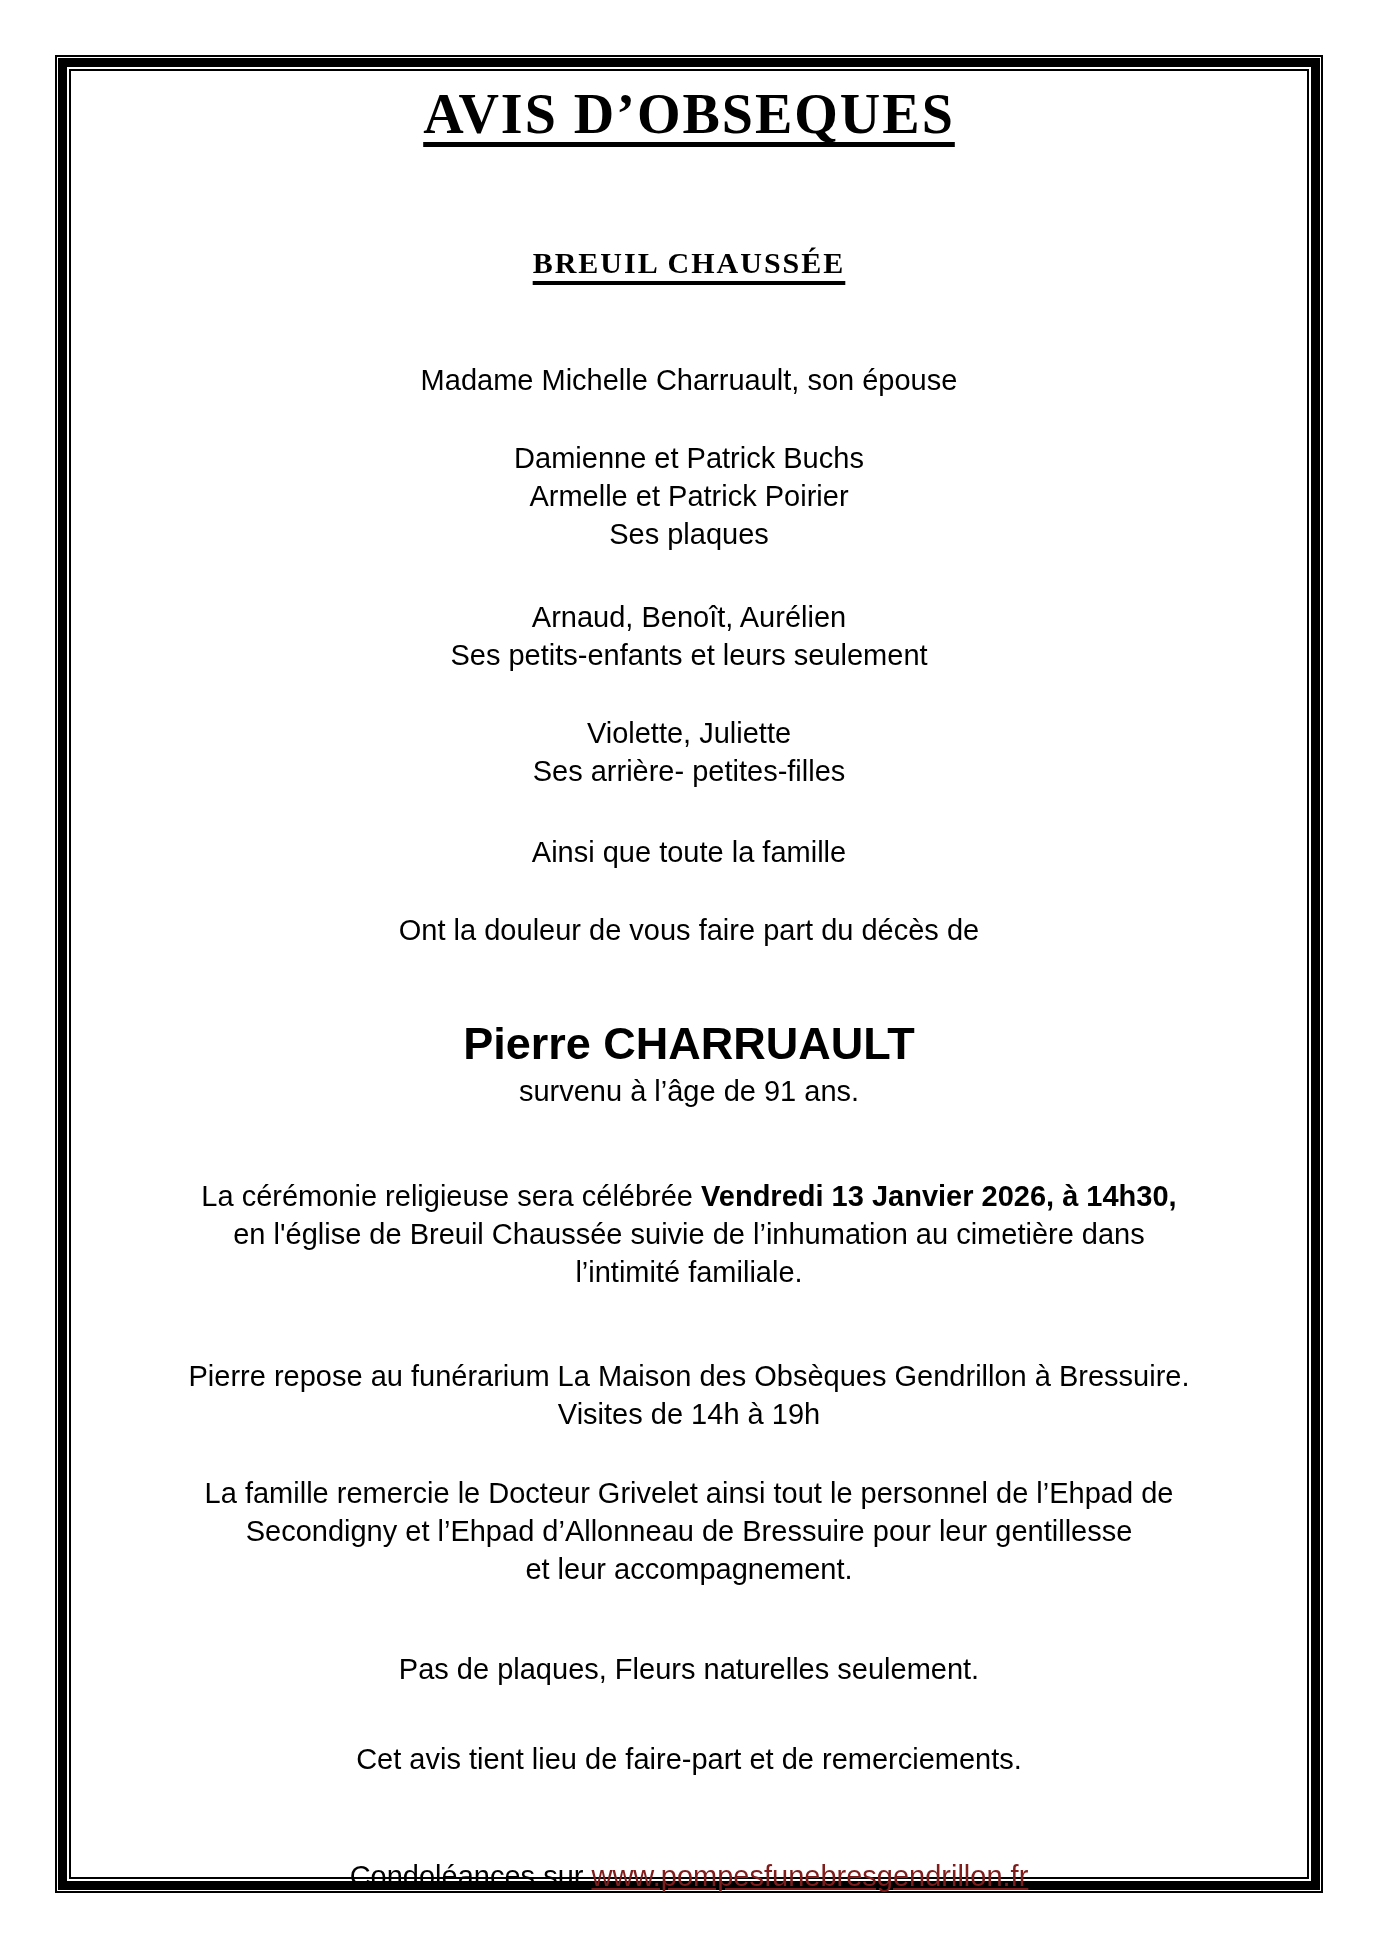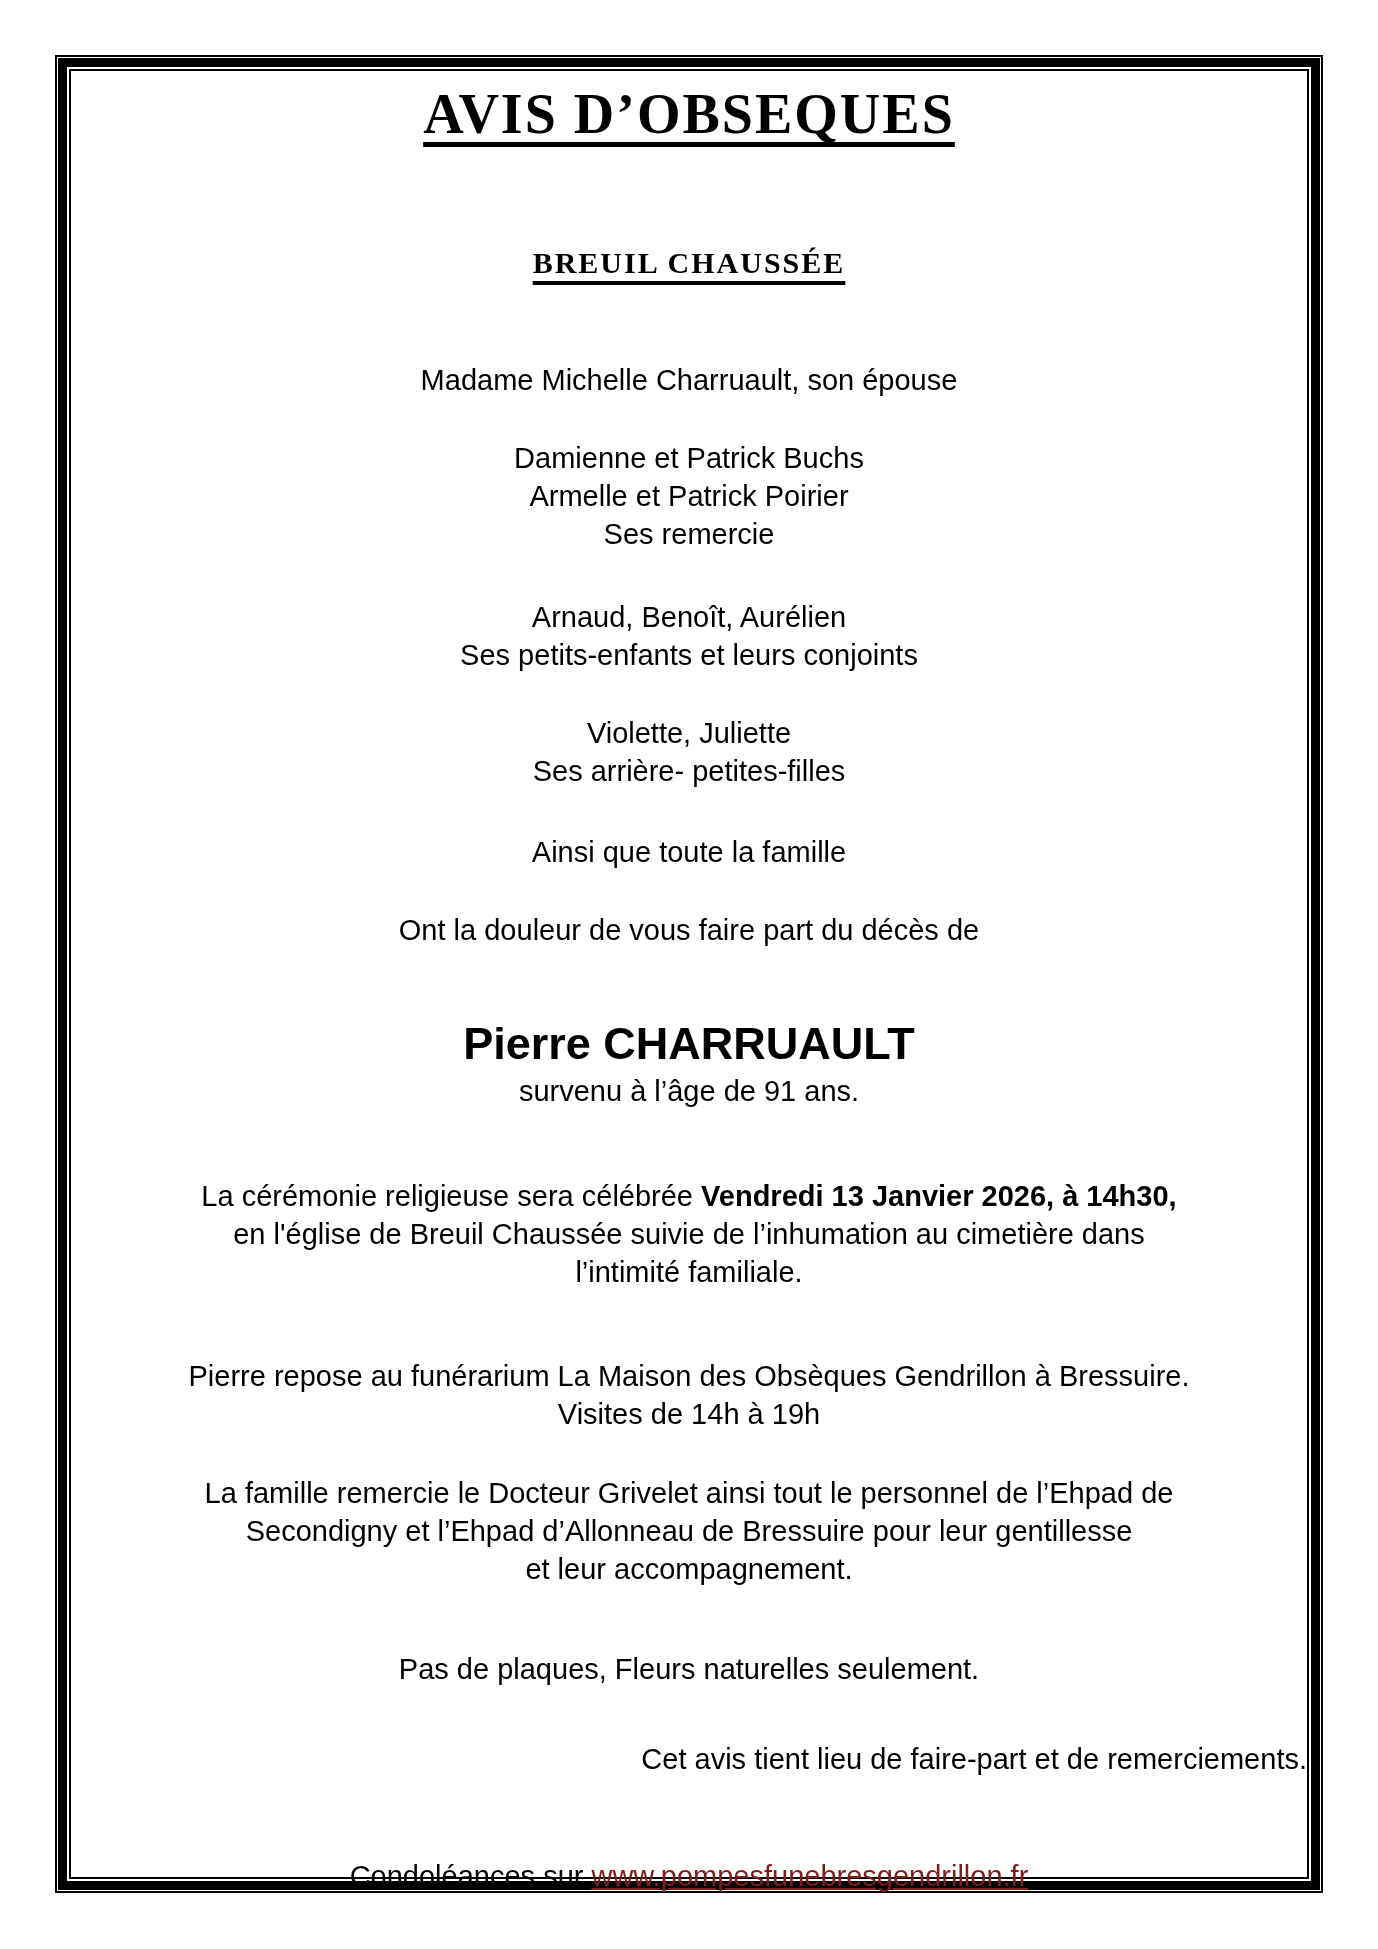"Ses remercie" span { text: remercie -> plaques }
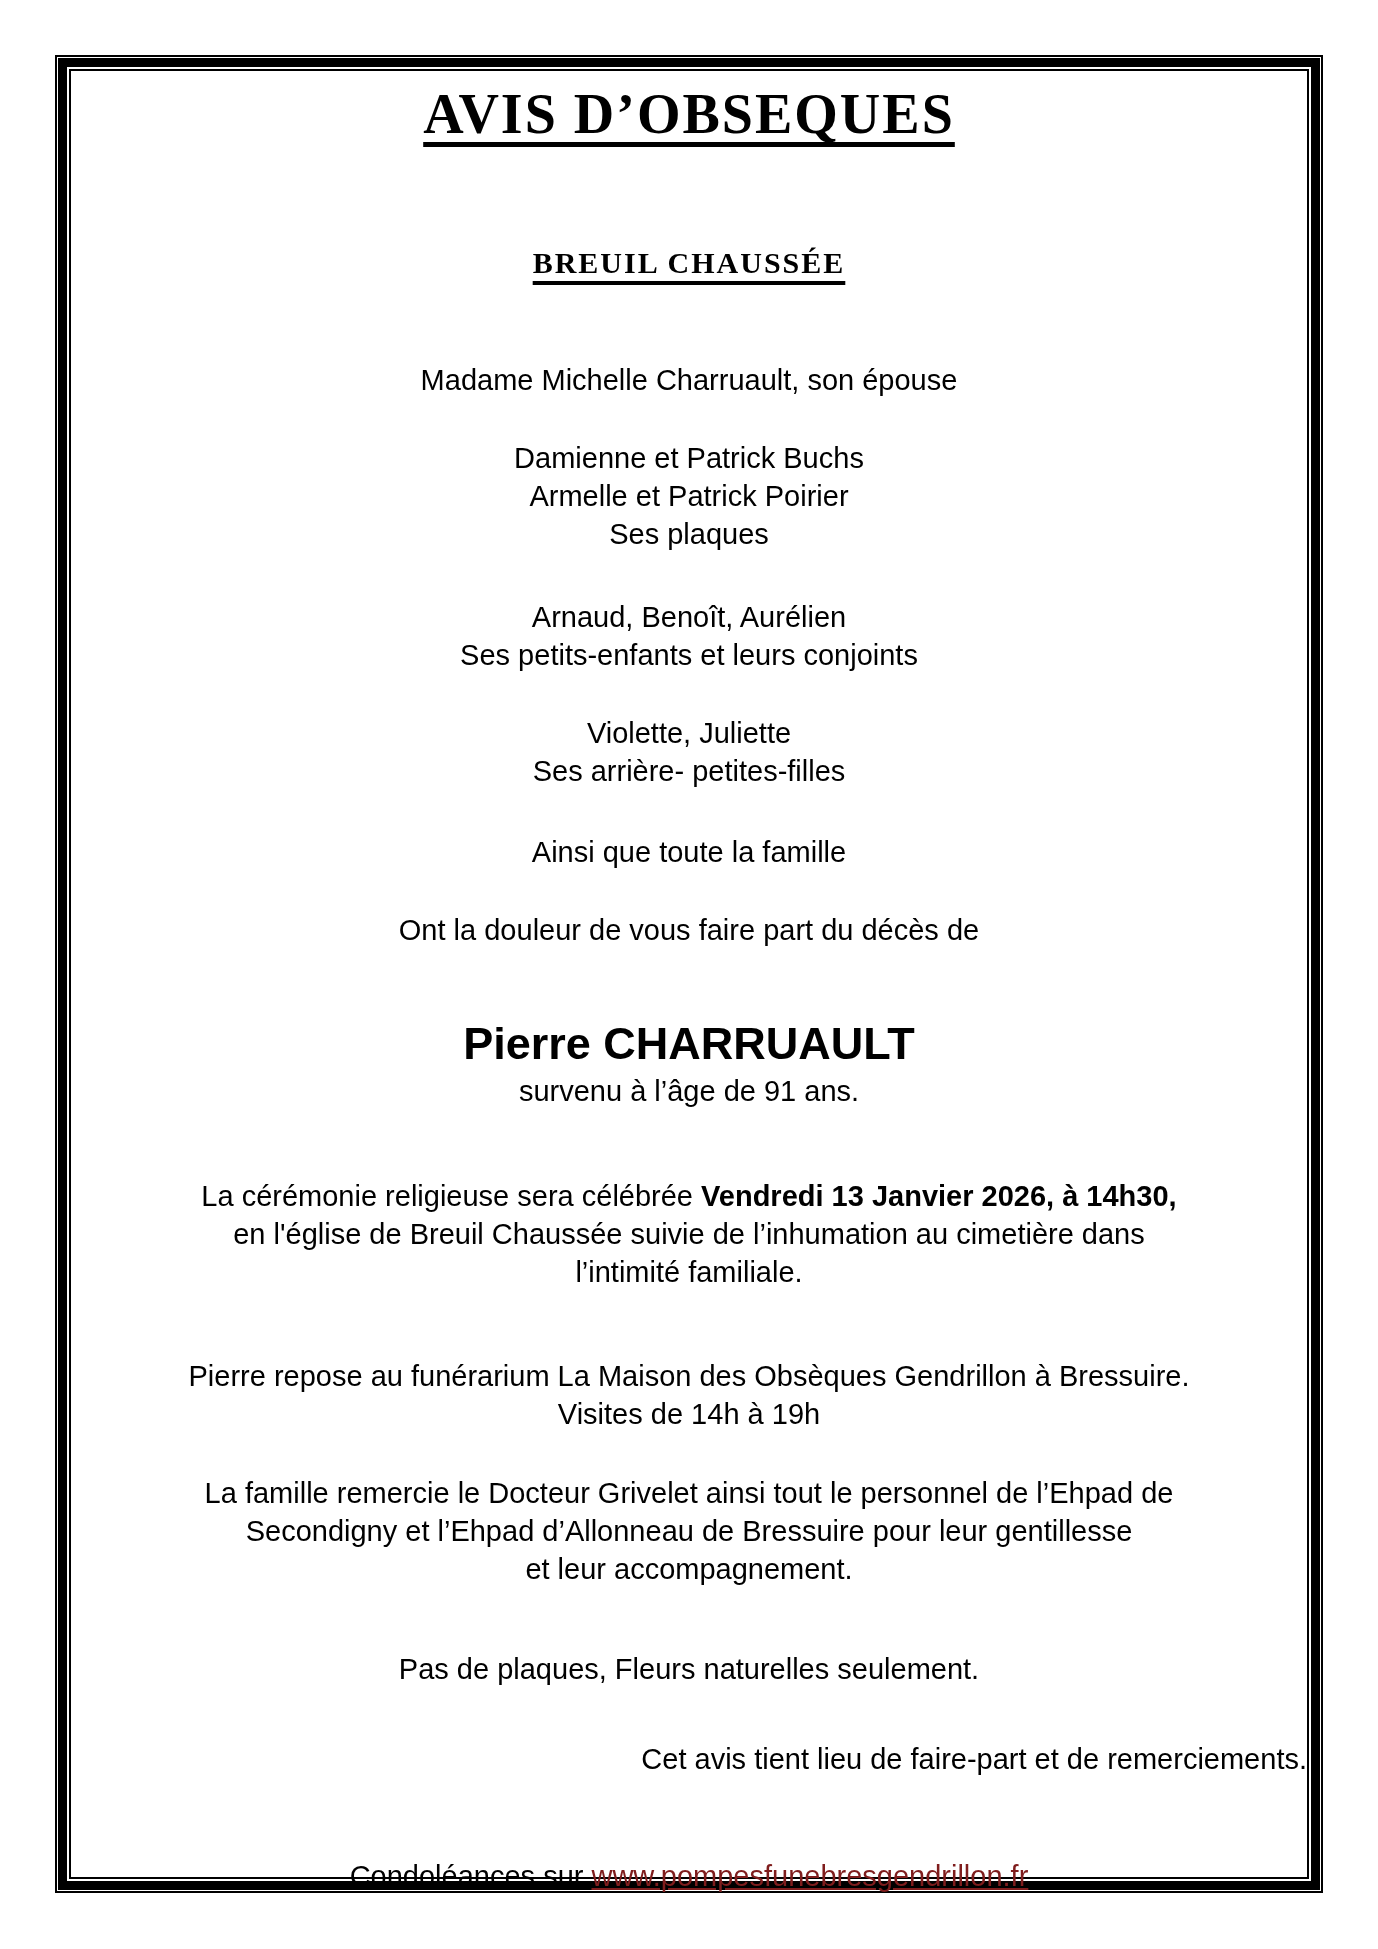"Ses petits-enfants et leurs conjoints" span { text: conjoints -> seulement }
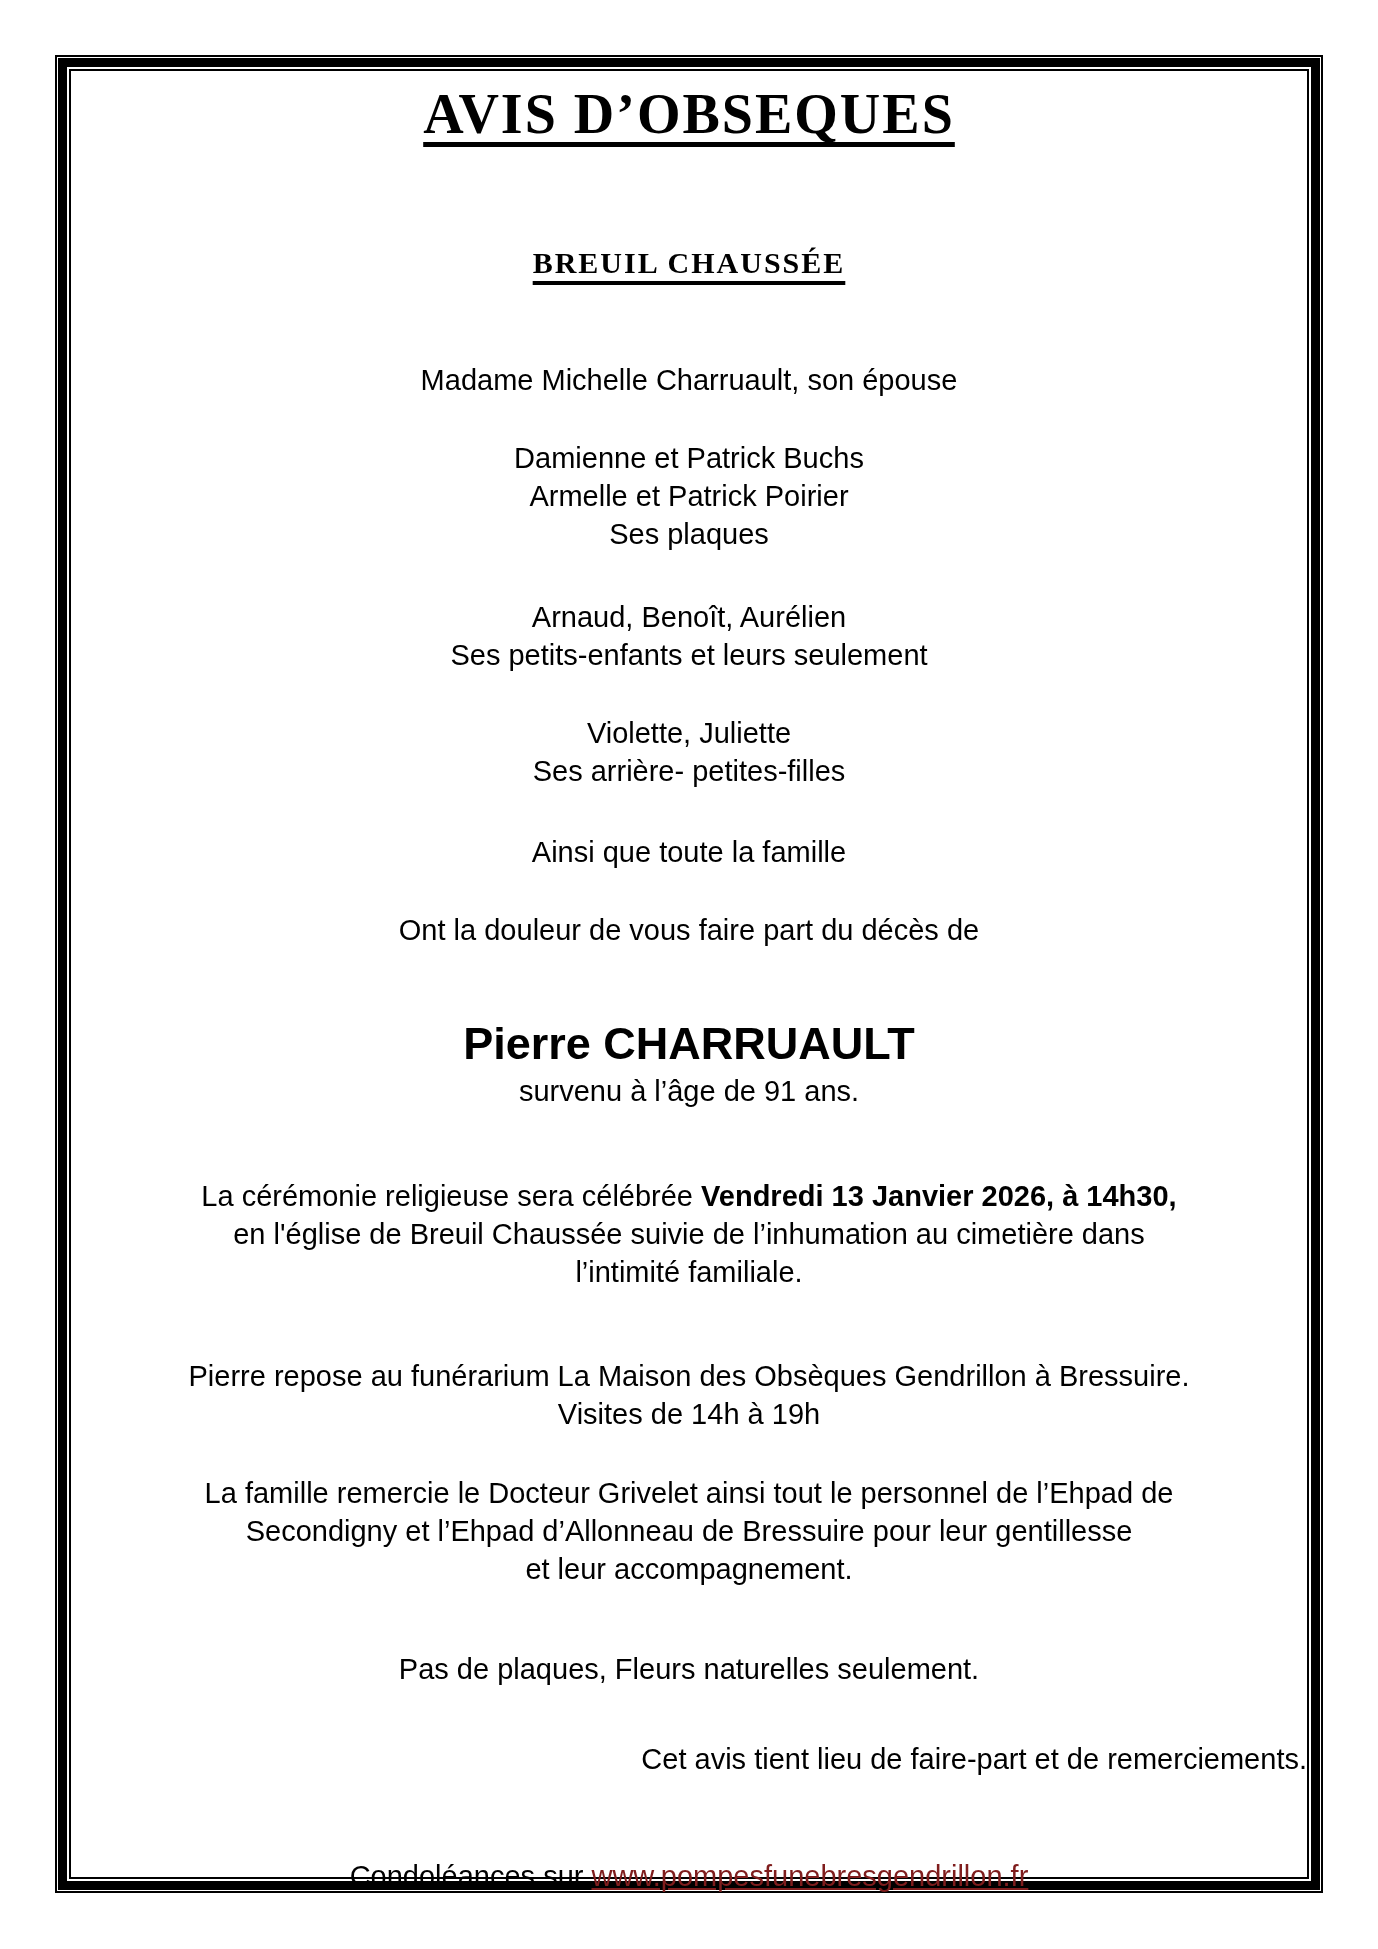"Cet avis tient lieu de" .p-notice { text-align: right -> none }
